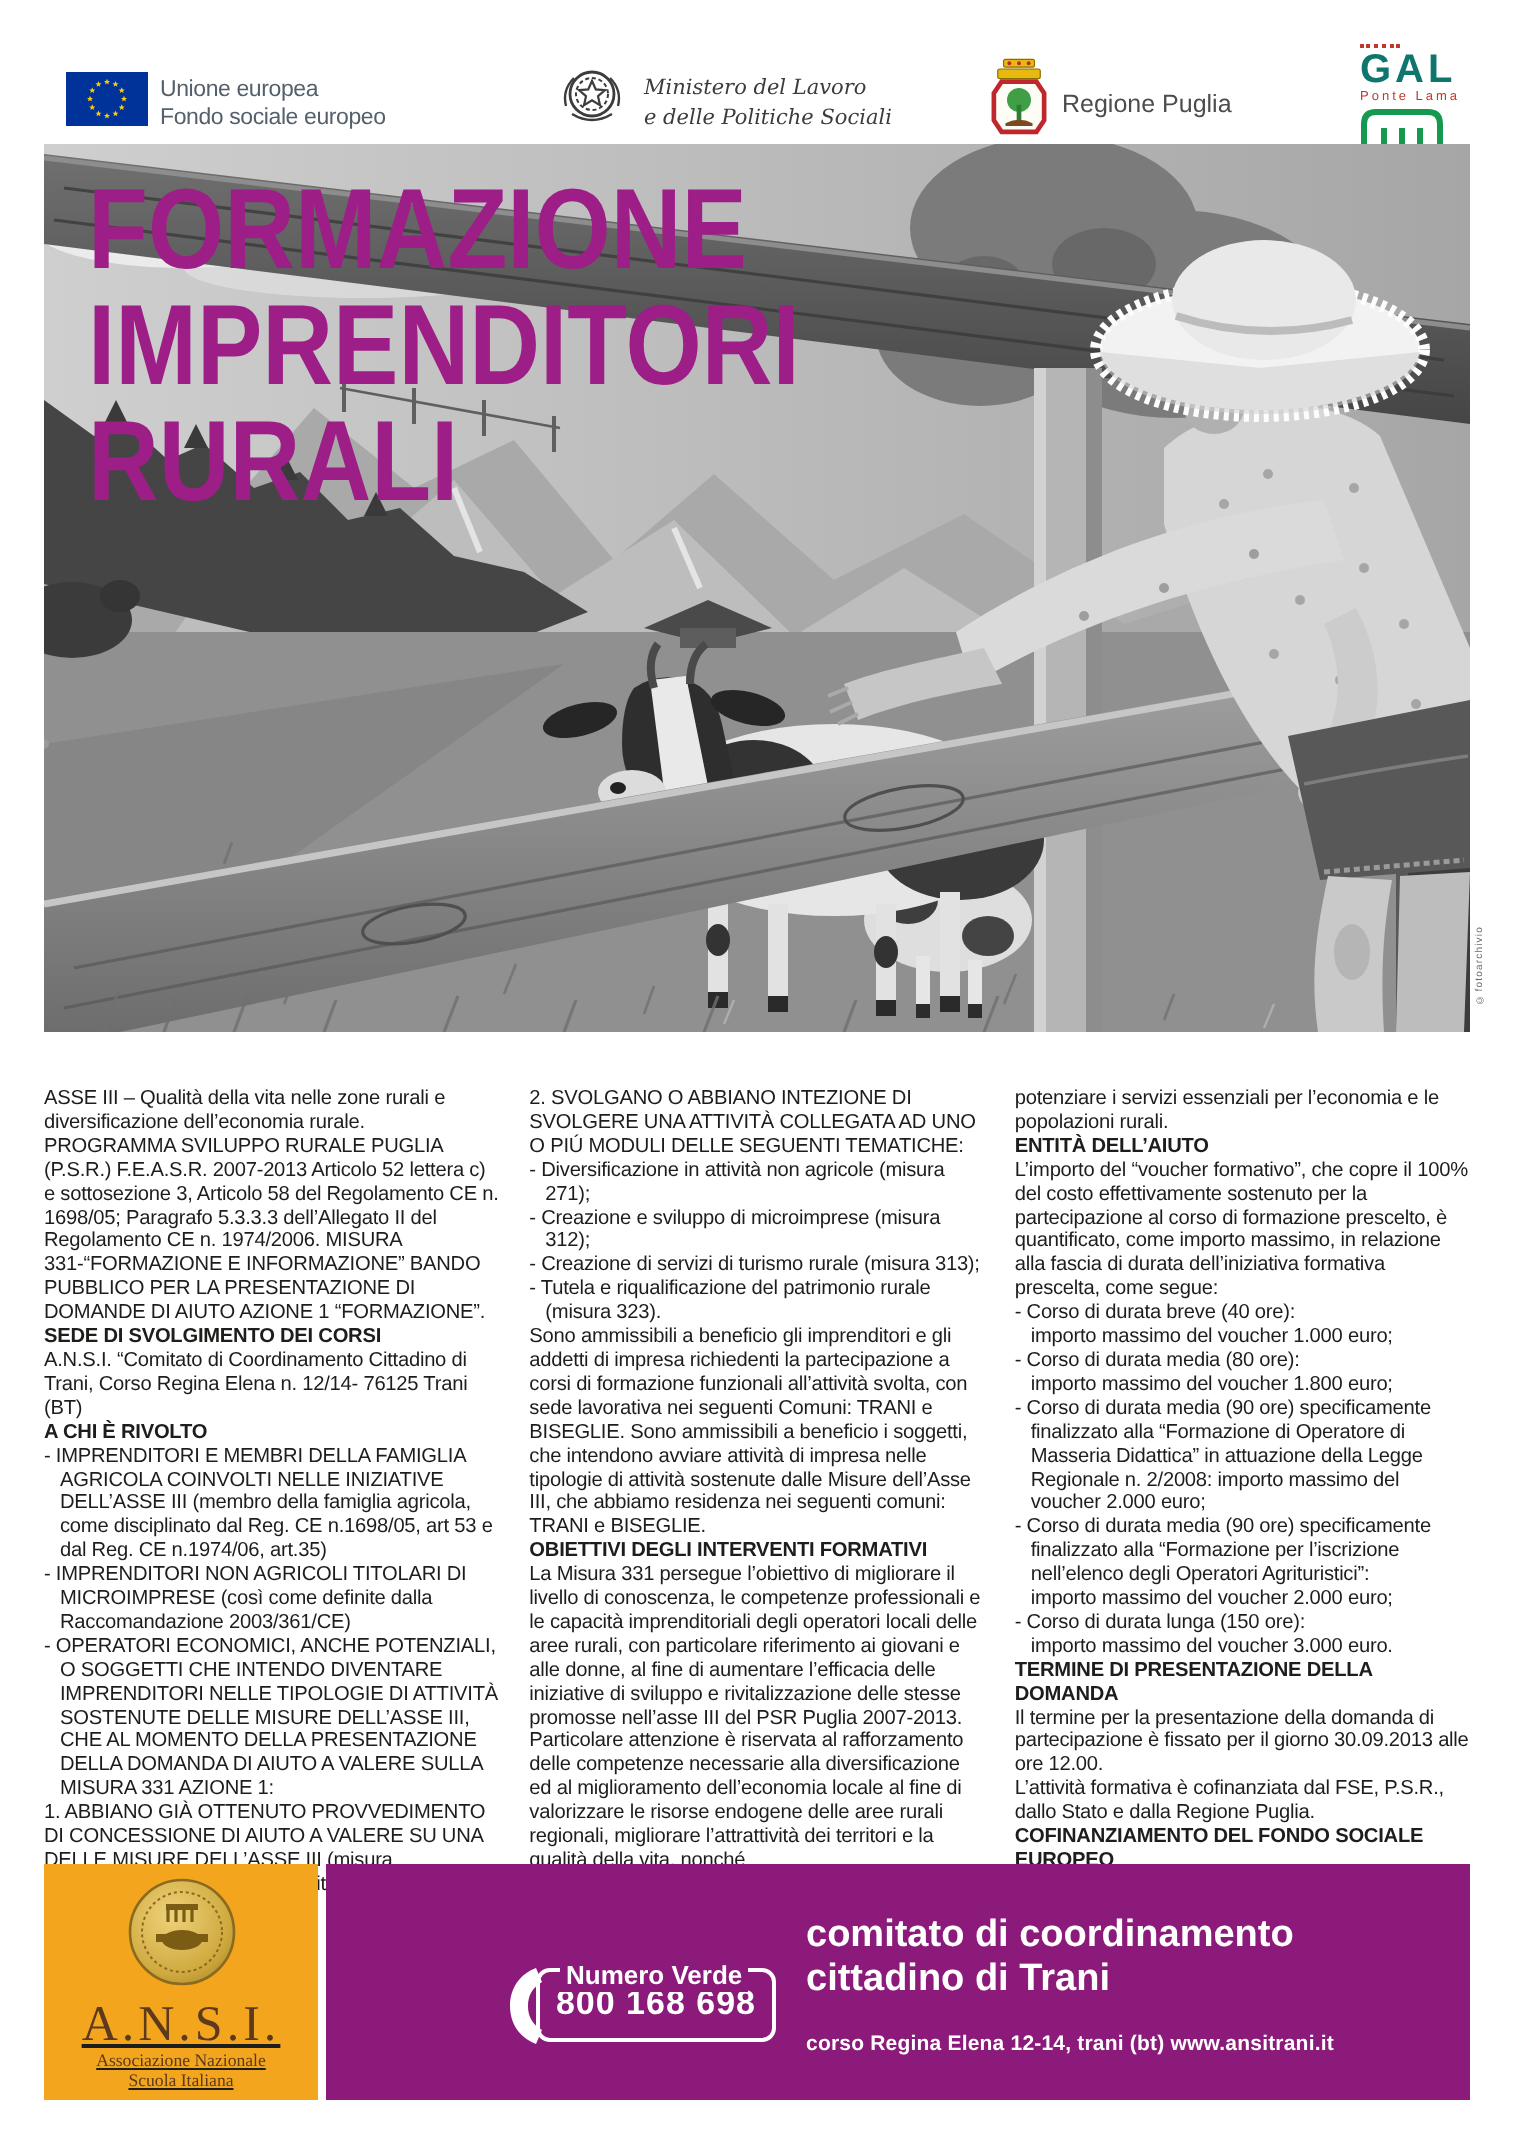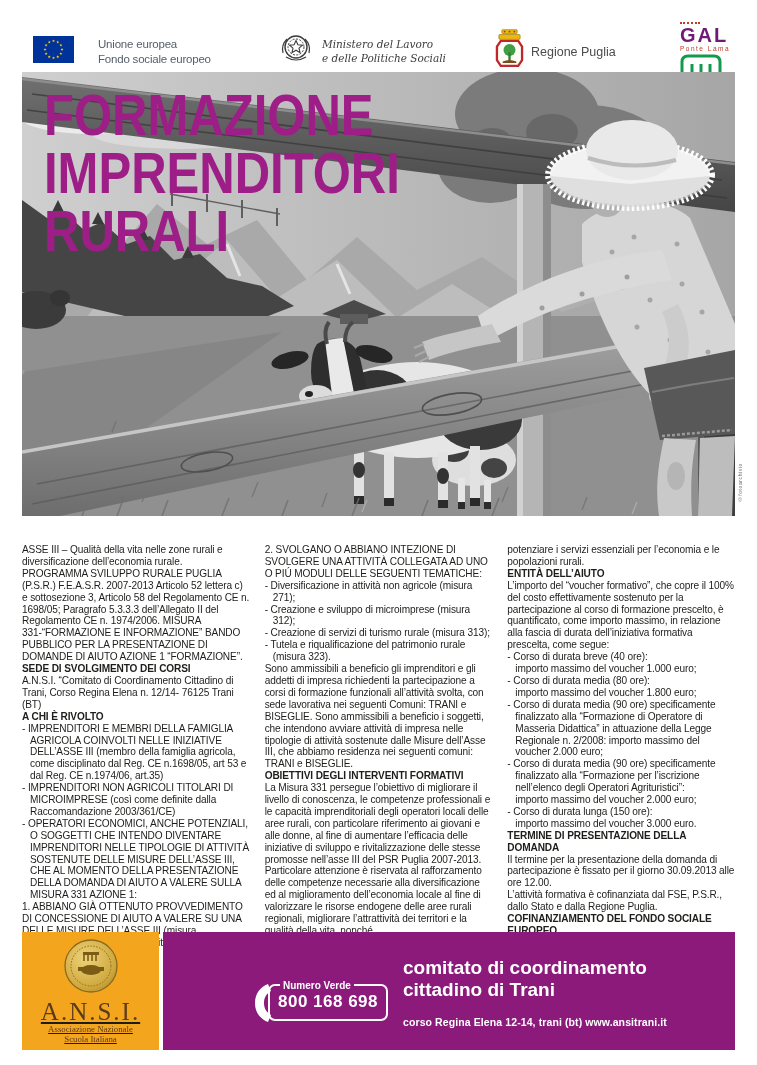"Unione europea" .logo-eu { gap: 24px -> 6px }
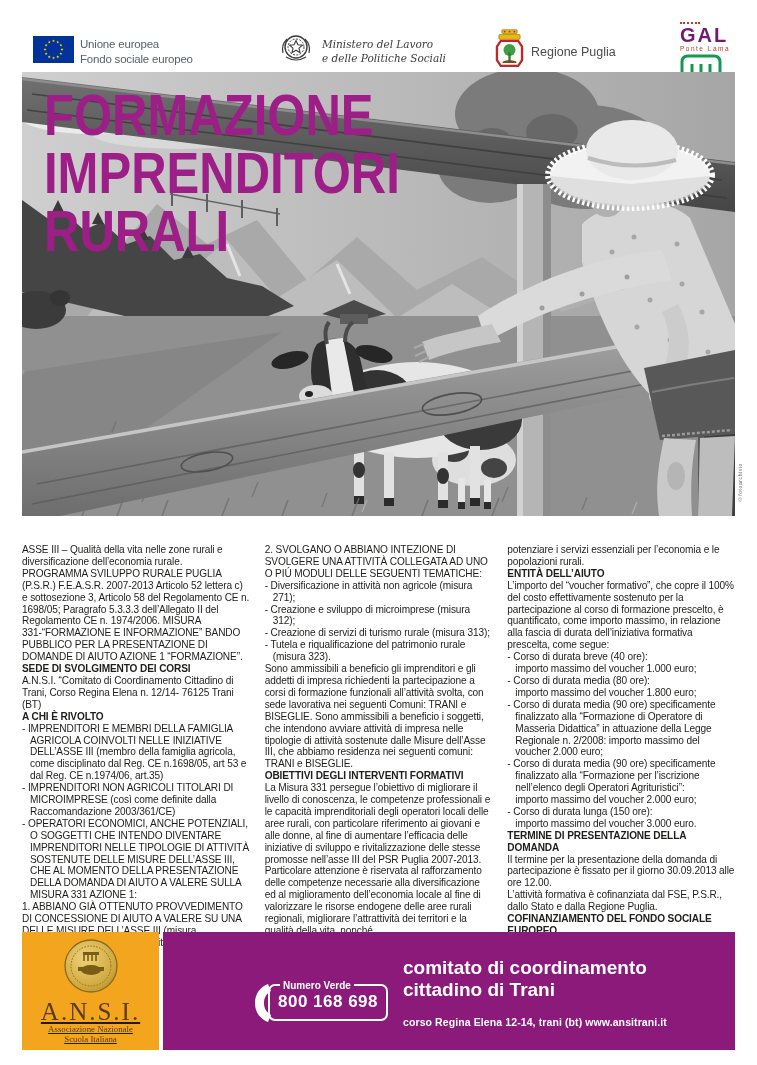"GAL" .logo-gal .g1 { color: #701a75 -> #0f766e }
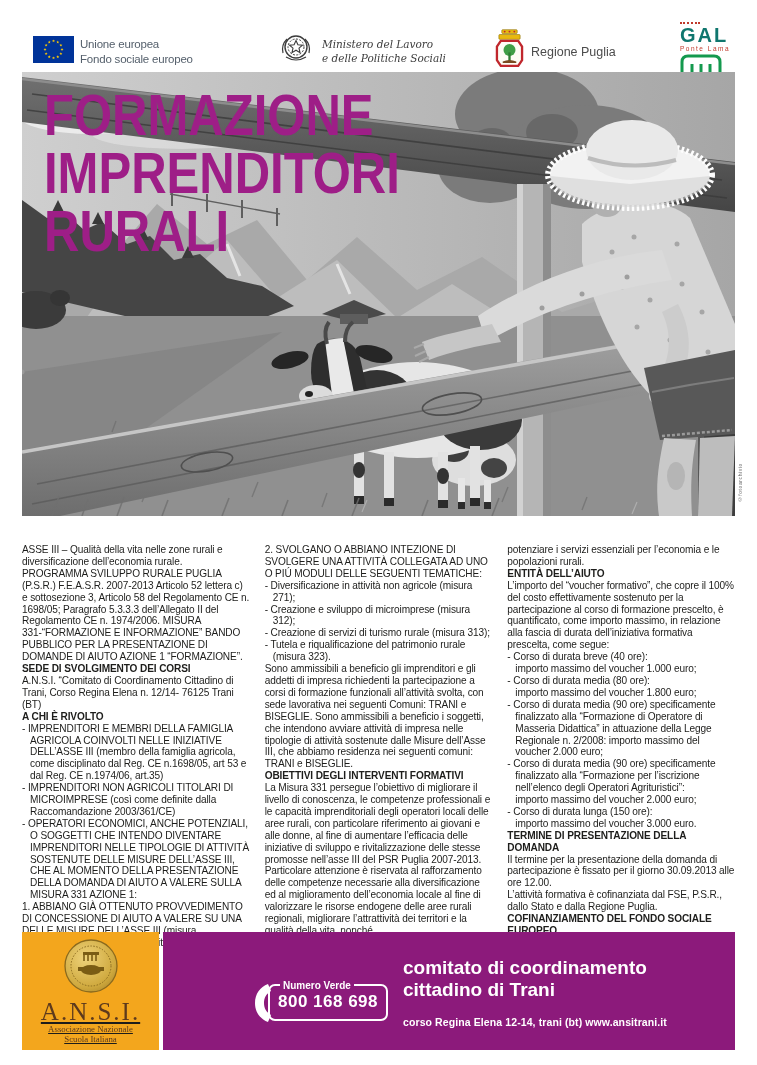"Numero Verde" .badge .lbl { font-size: 10px -> 13px }
